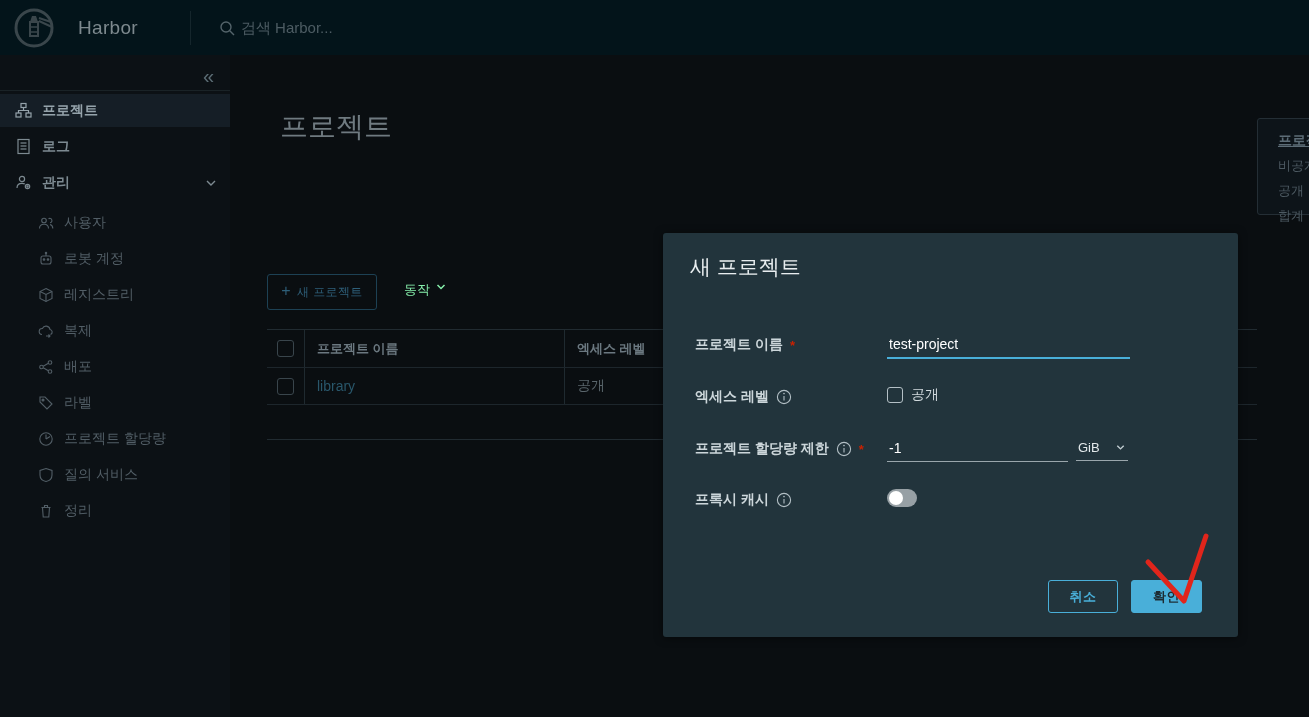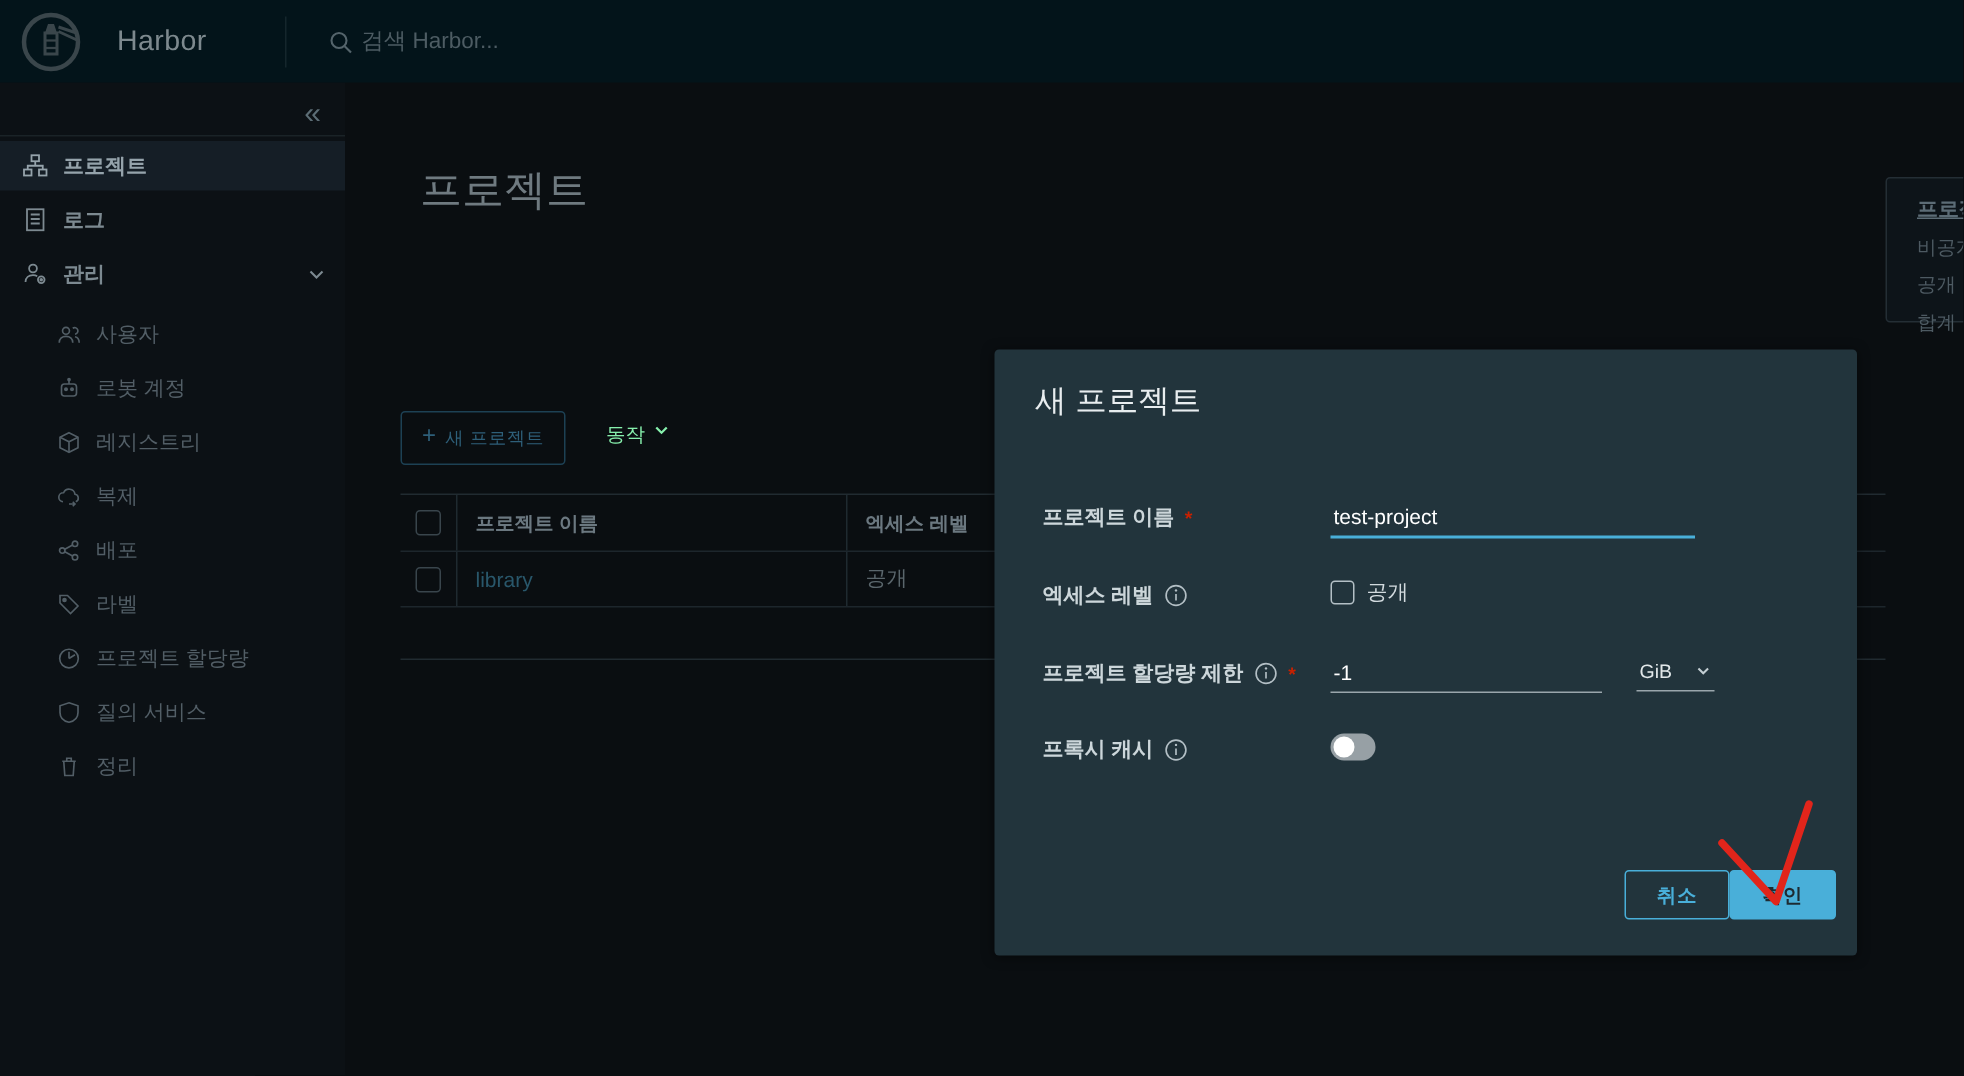"GiB" .unit-select { margin-left: 23px -> 8px }
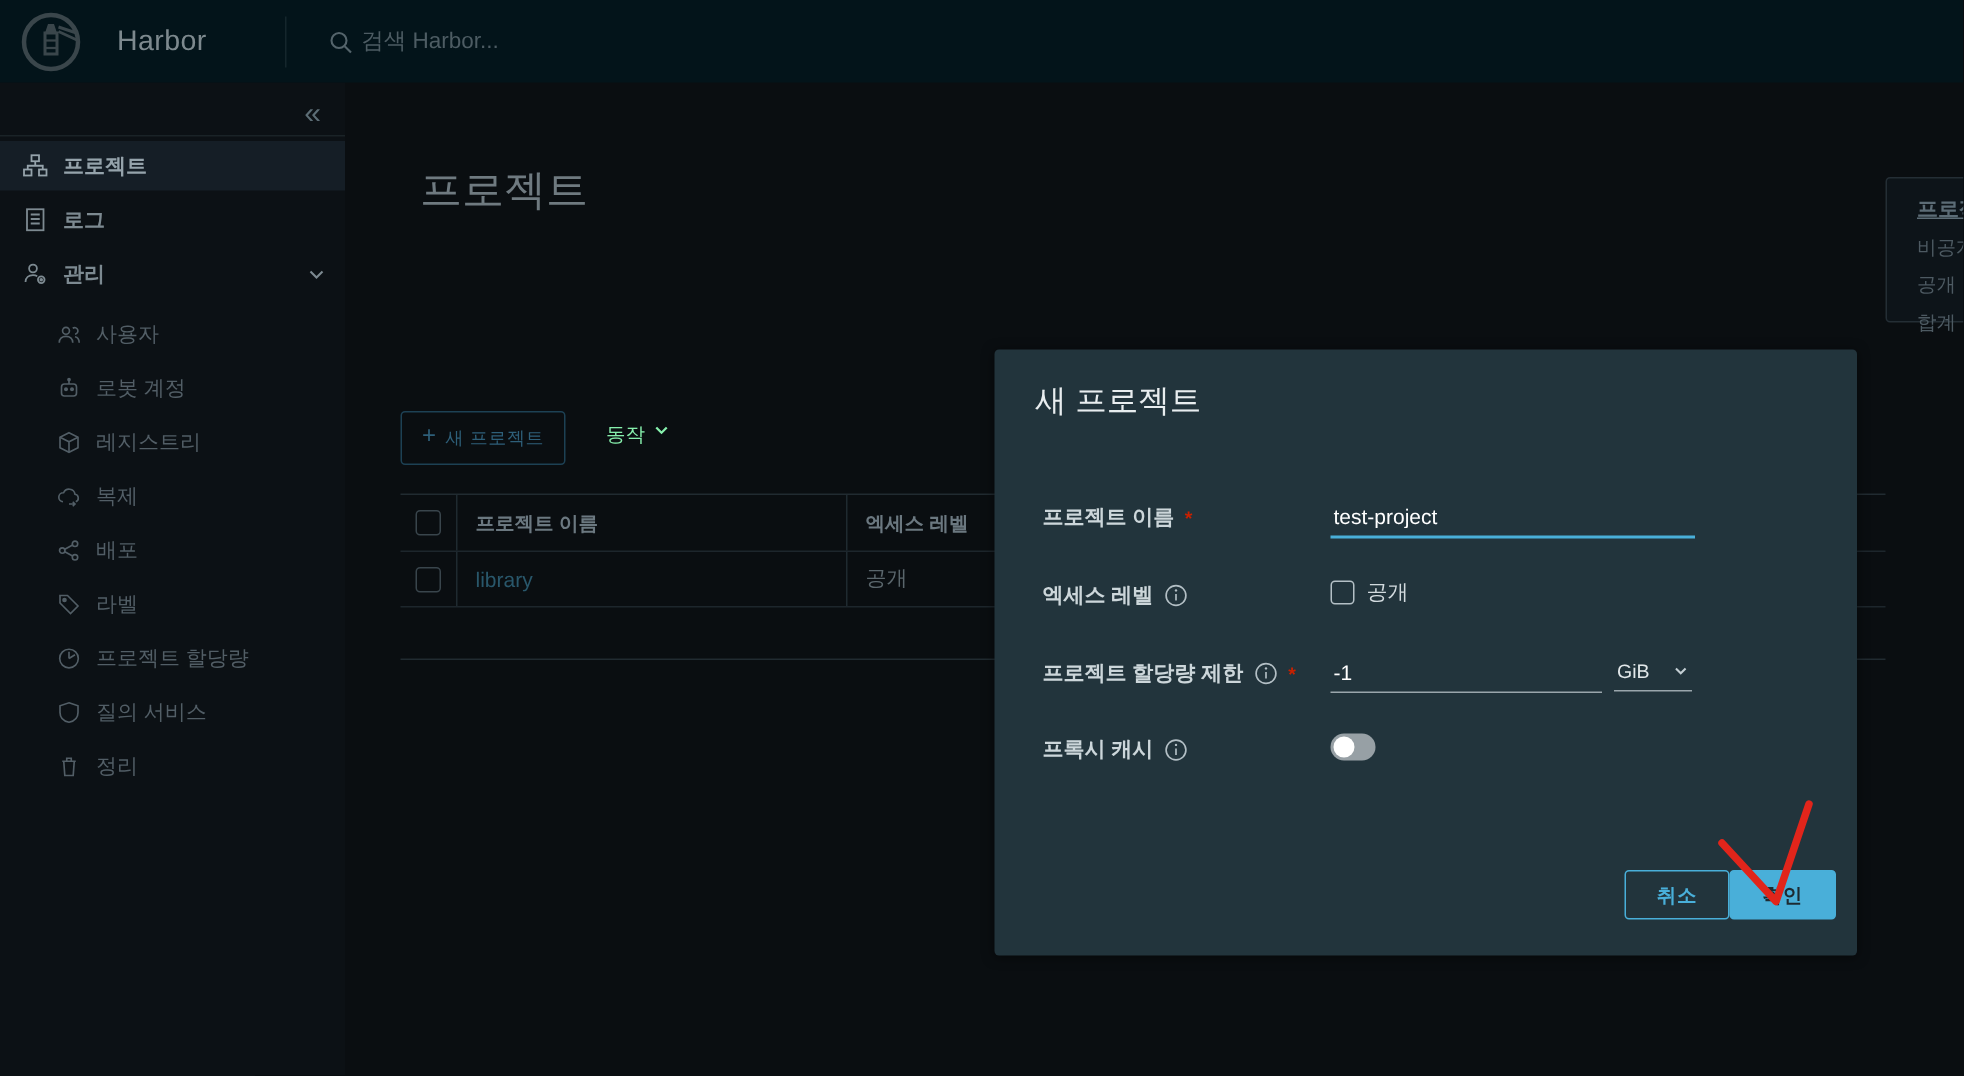"취소" .modal-footer { gap: none -> 13px; right: 14px -> 36px }
